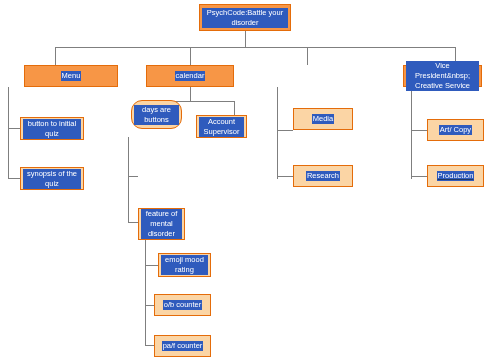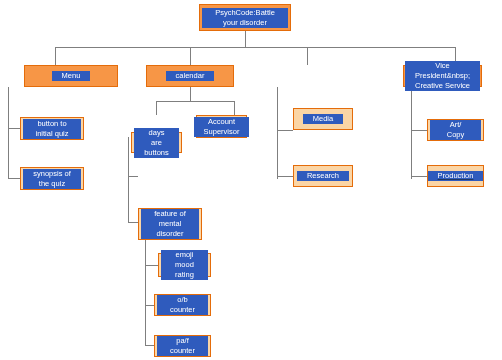"PsychCode:Battle your disorder" .node .txt { padding: 0 10px -> 0 1px }
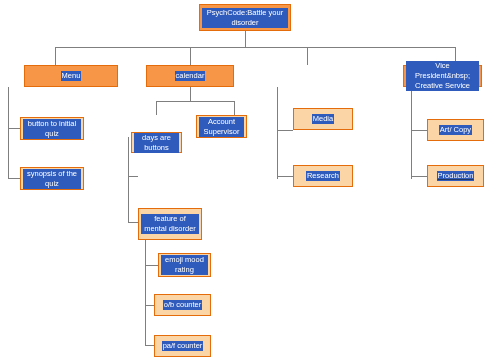"days are buttons" div.node { border-radius: none -> 11px; height: 21px -> 29px; top: 132px -> 100px }
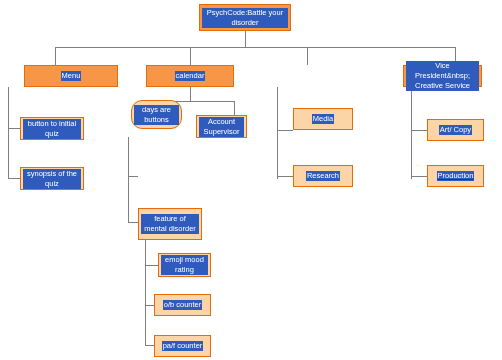"feature of mental disorder" div.node { width: 64px -> 47px }
